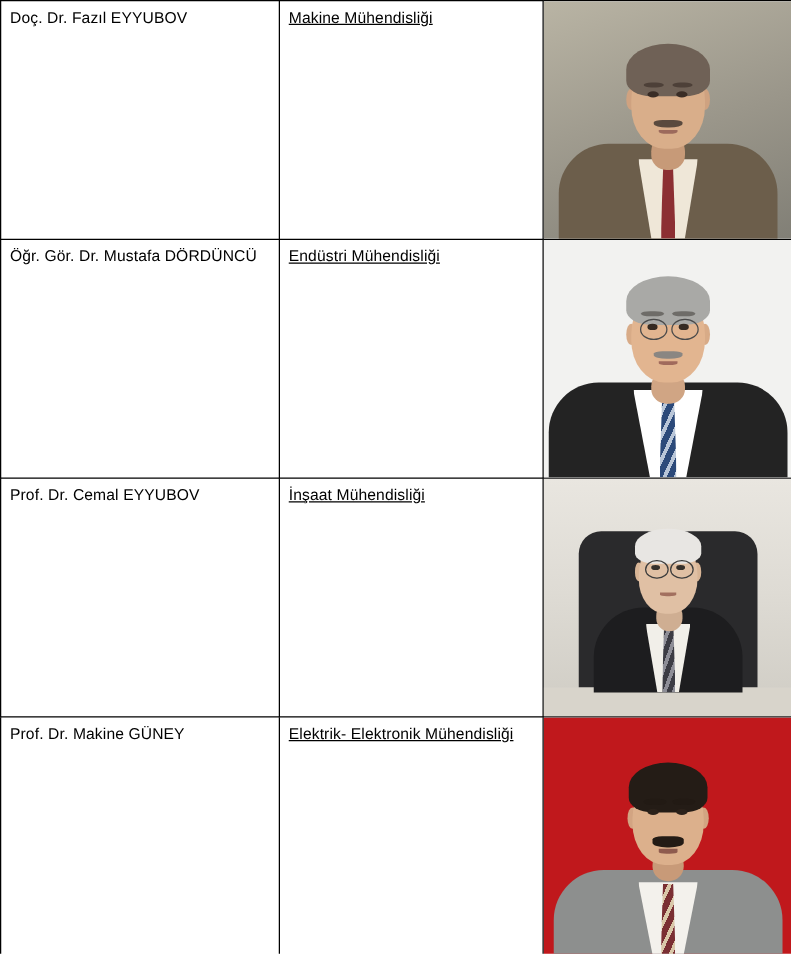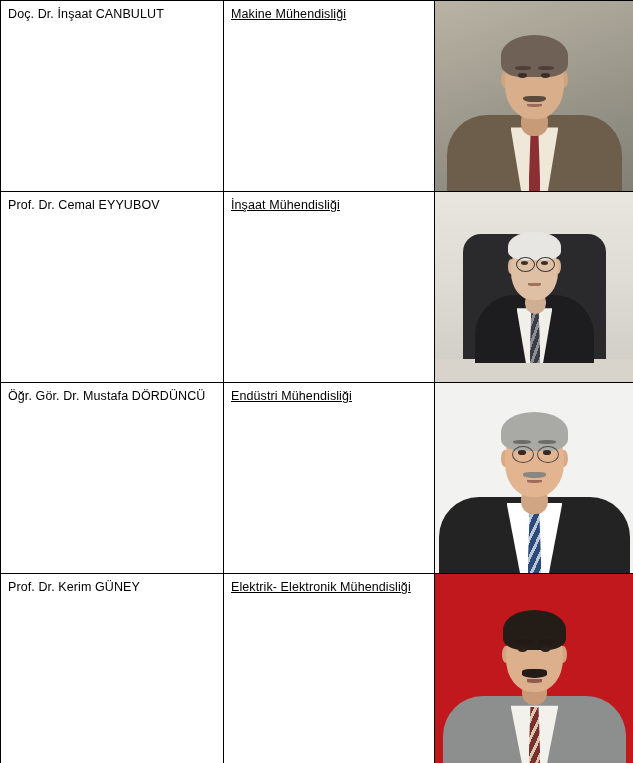"Doç. Dr. İnşaat CANBULUT" div.cell-text { text: İnşaat CANBULUT -> Fazıl EYYUBOV }
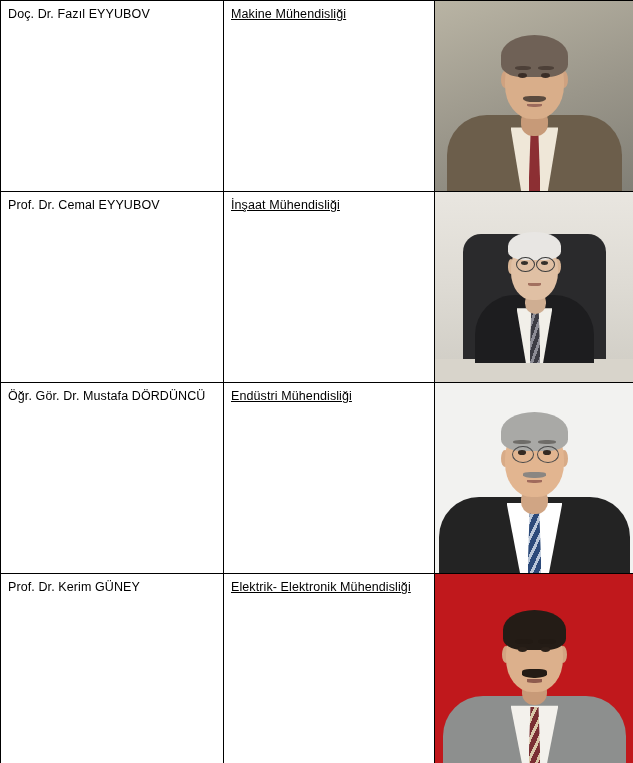"Prof. Dr. Cemal EYYUBOV" tr { order: before "Öğr. Gör. Dr. Mustafa DÖRDÜNCÜ" -> after "Öğr. Gör. Dr. Mustafa DÖRDÜNCÜ" }
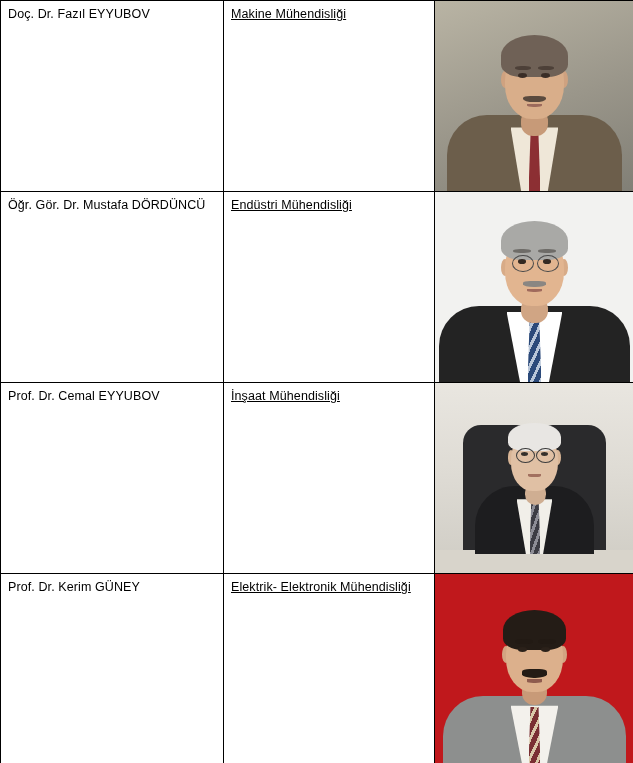"Prof. Dr. Kerim GÜNEY" div.cell-text { text: Kerim -> Makine }
